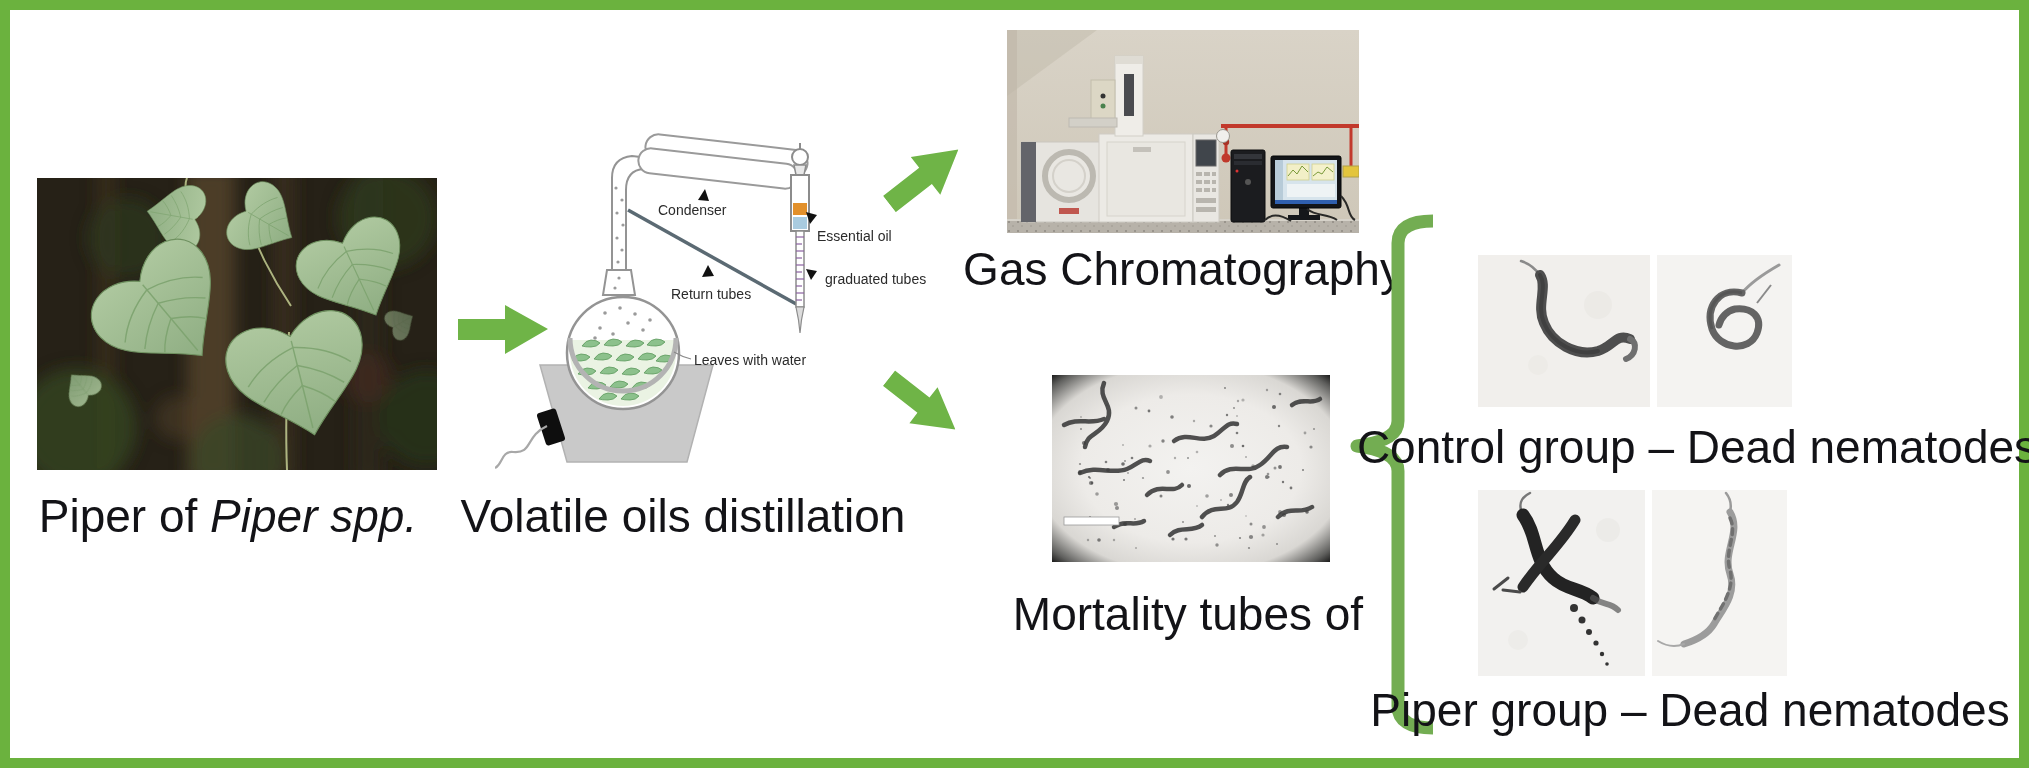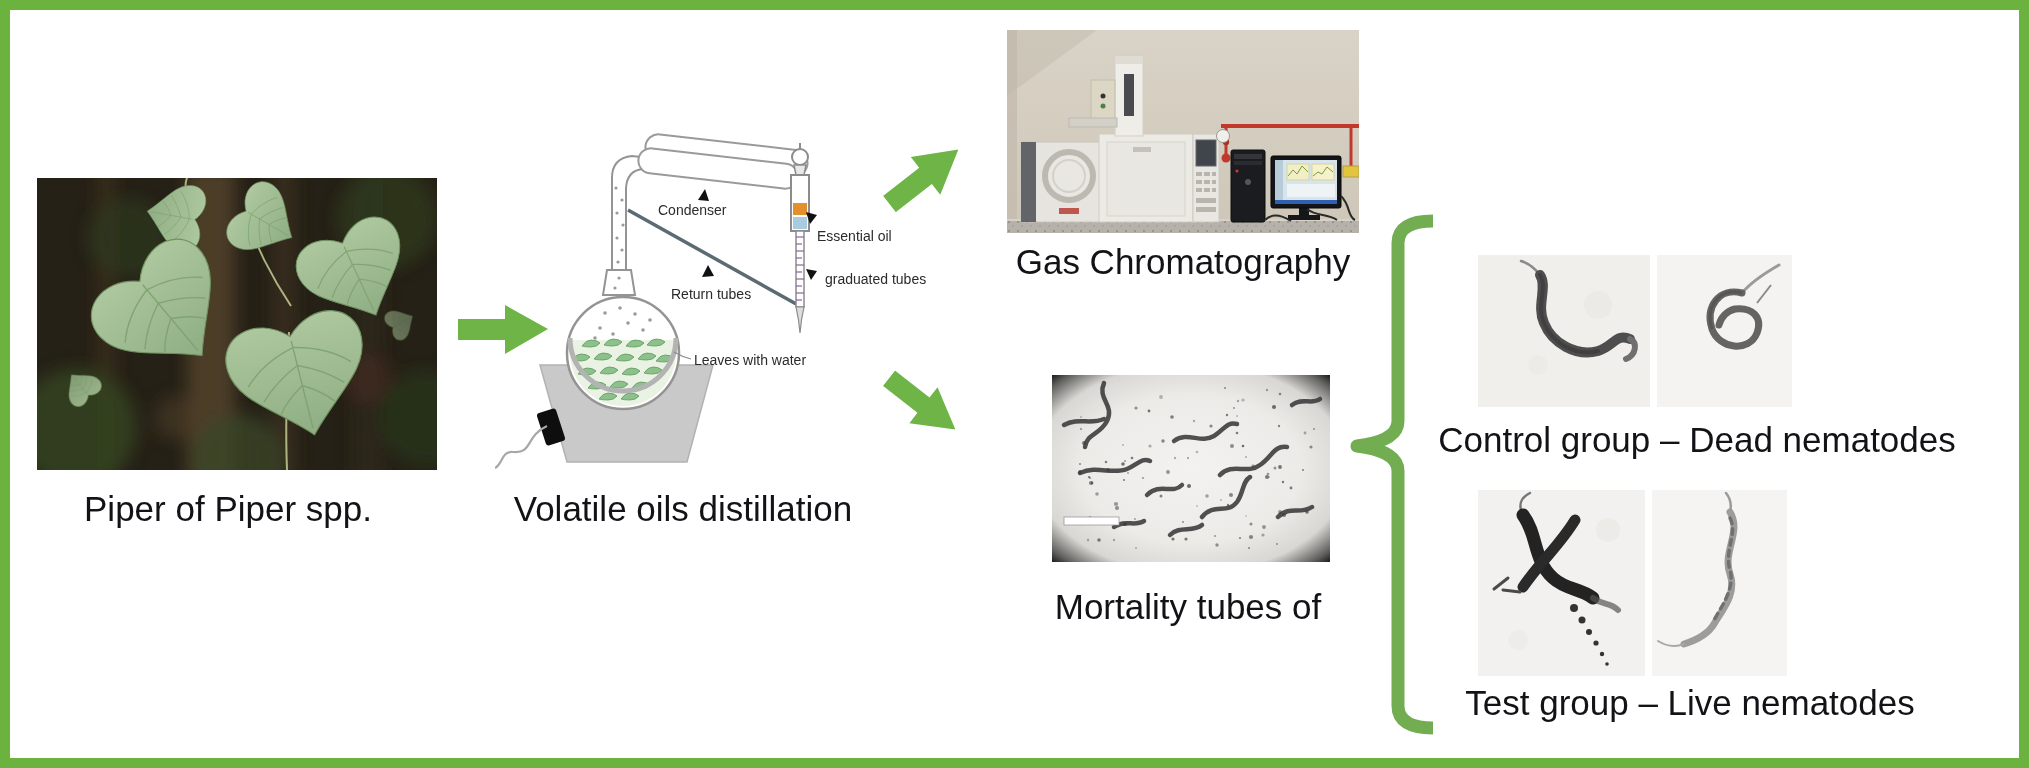"Gas Chromatography" .caption { font-size: 35px -> 46px }
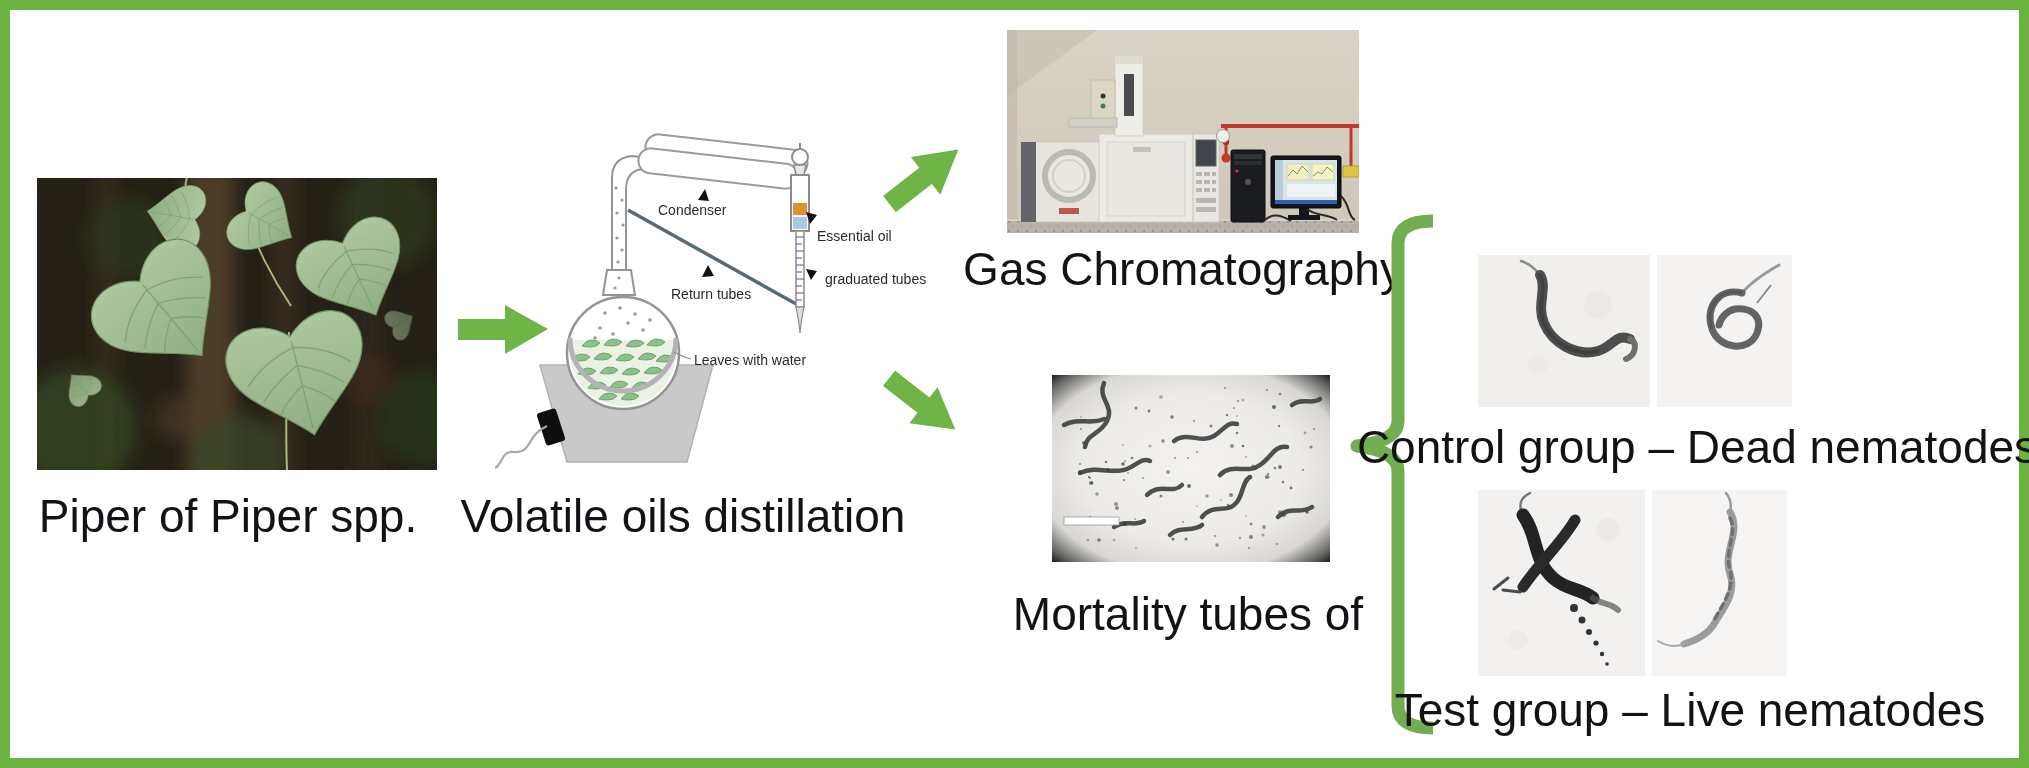"Piper spp." .caption .it { font-style: none -> italic }
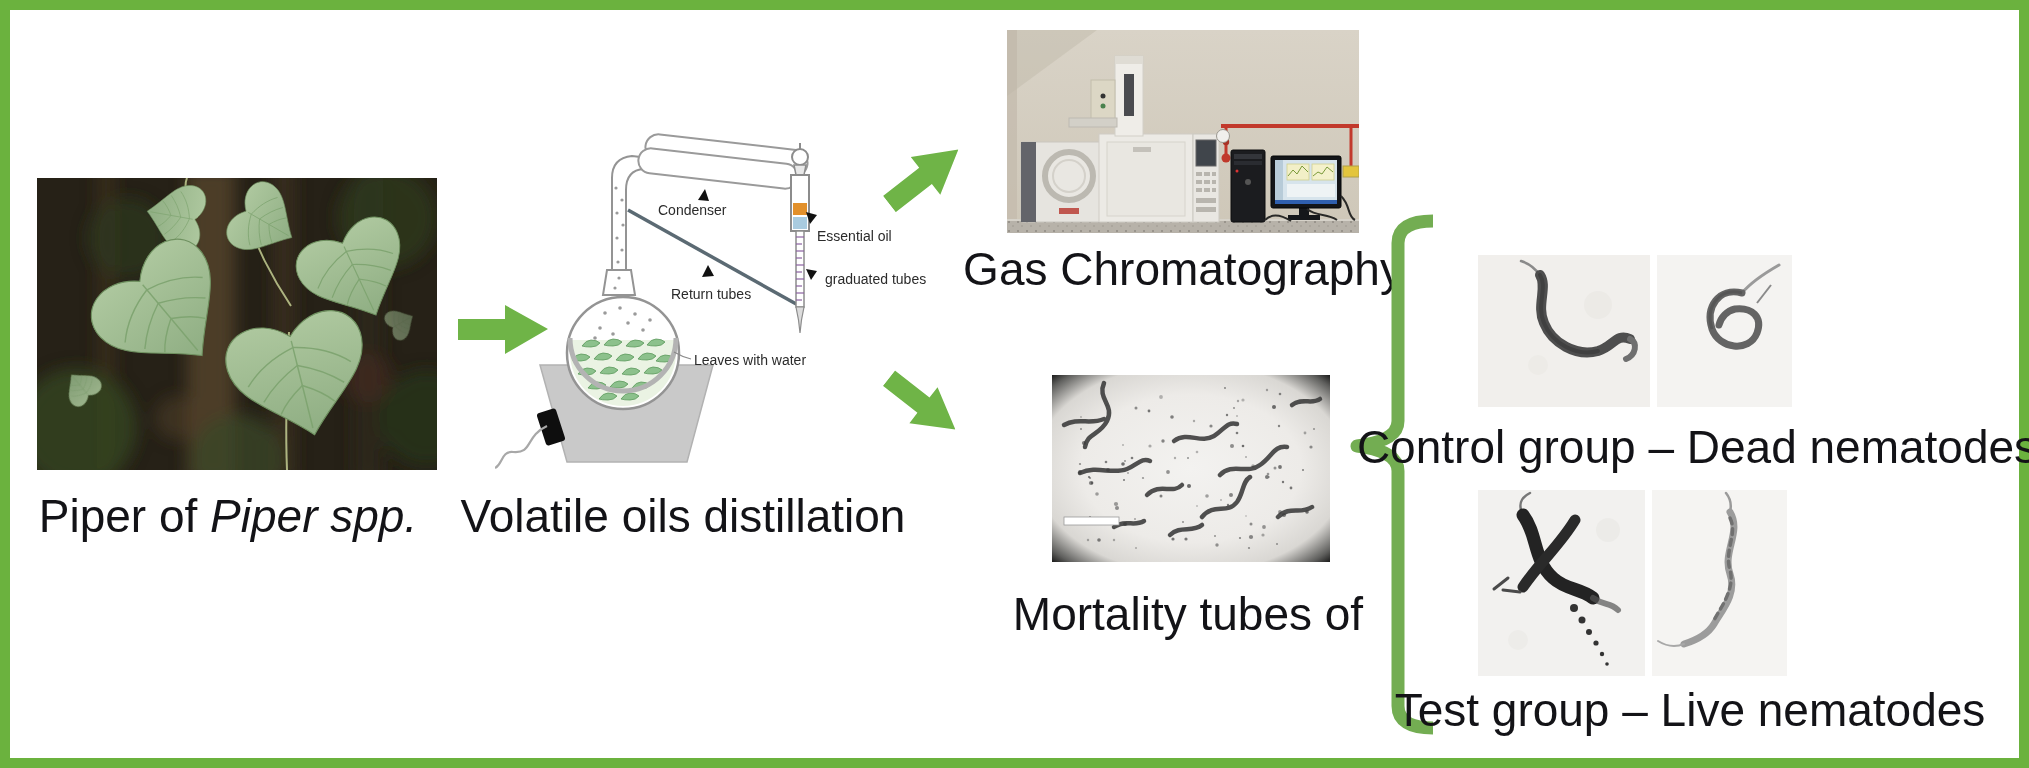"Test group – Live nematodes" span { text: Test group – Live -> Piper group – Dead }
